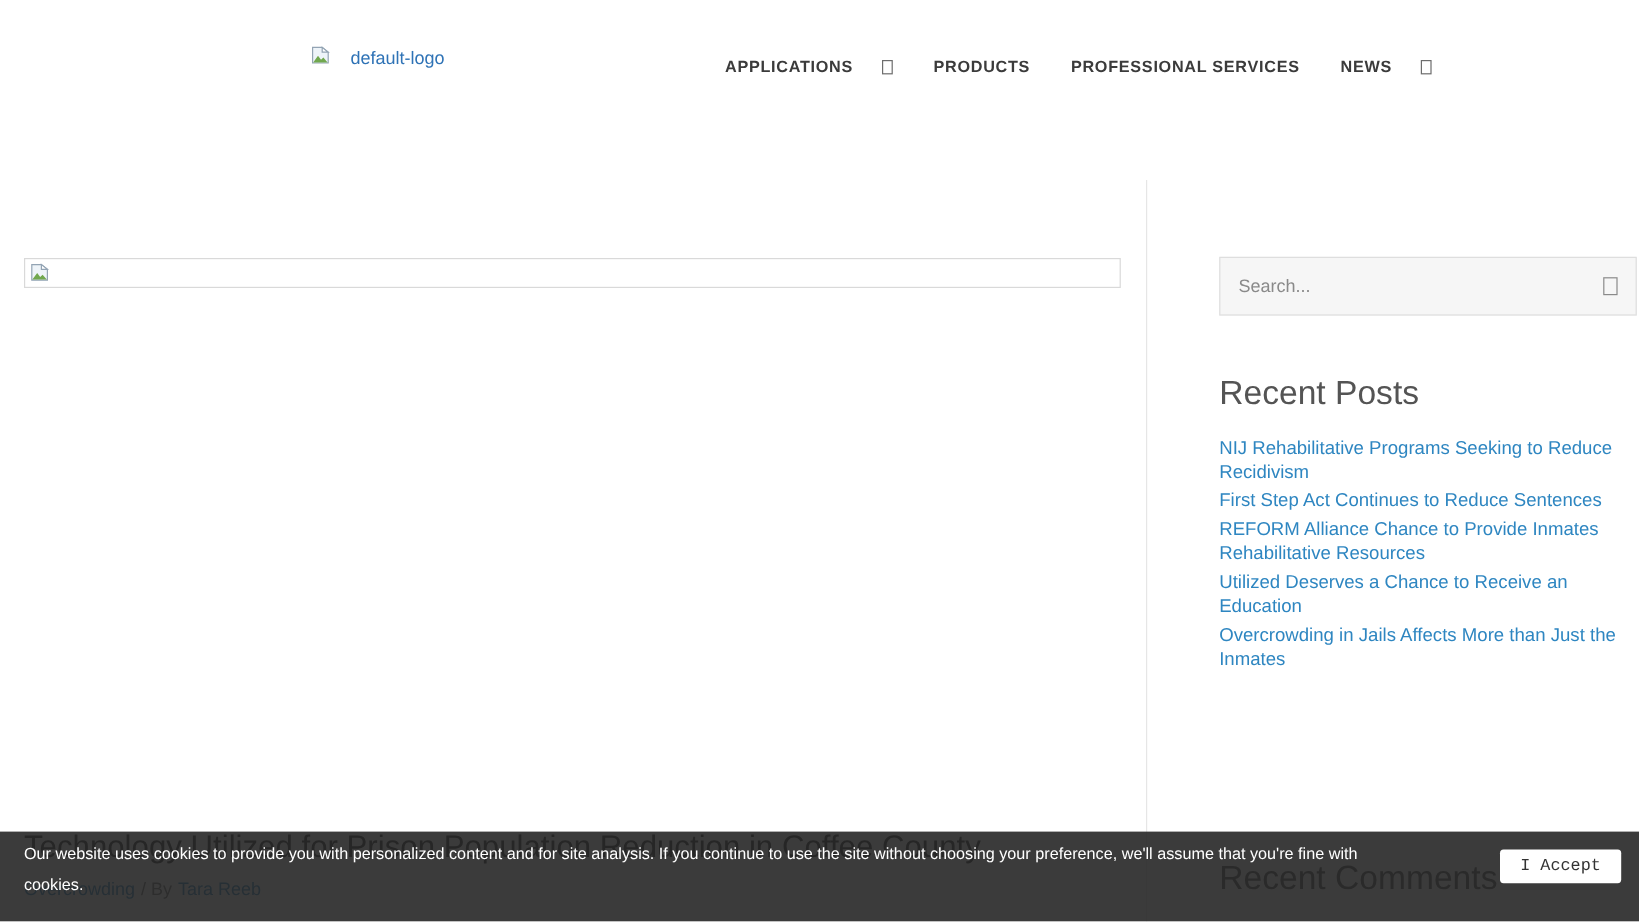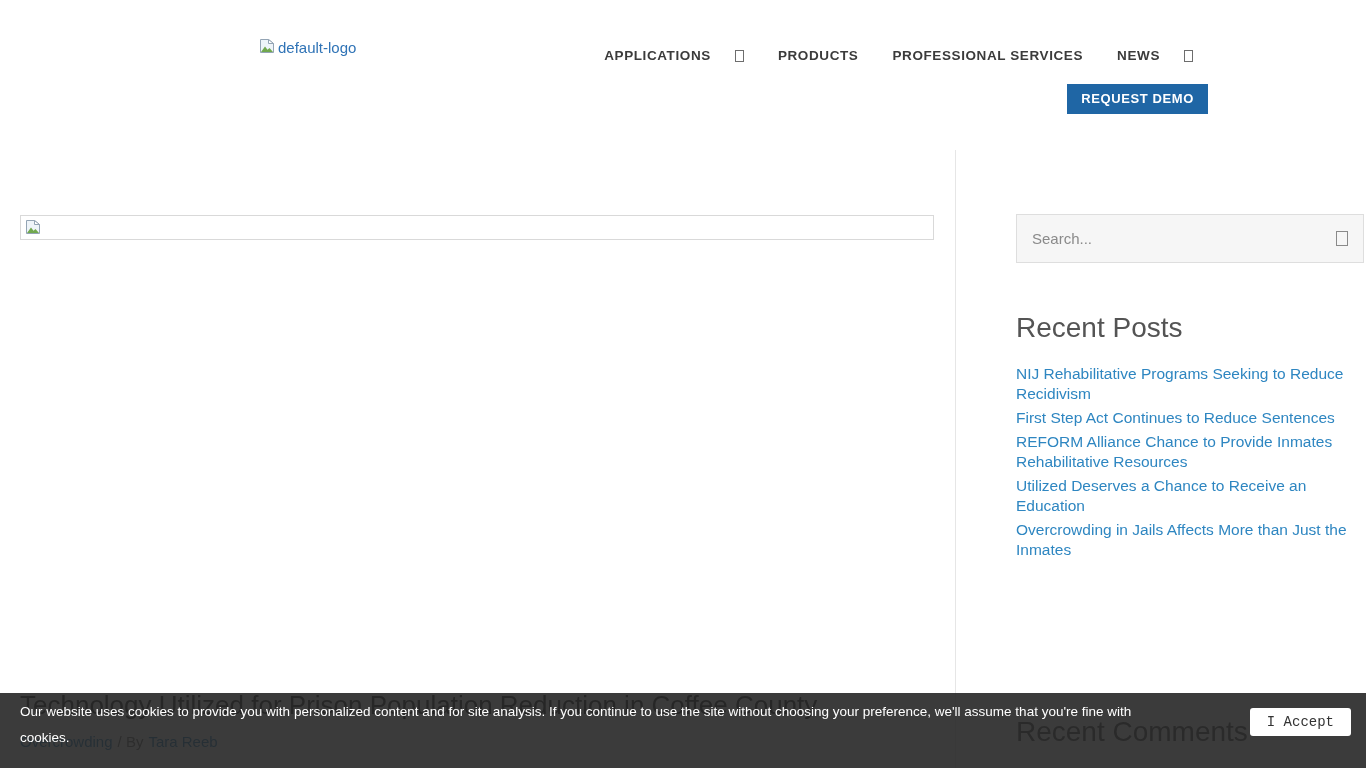"default-logo" .logo-link { gap: 3px -> 17px }
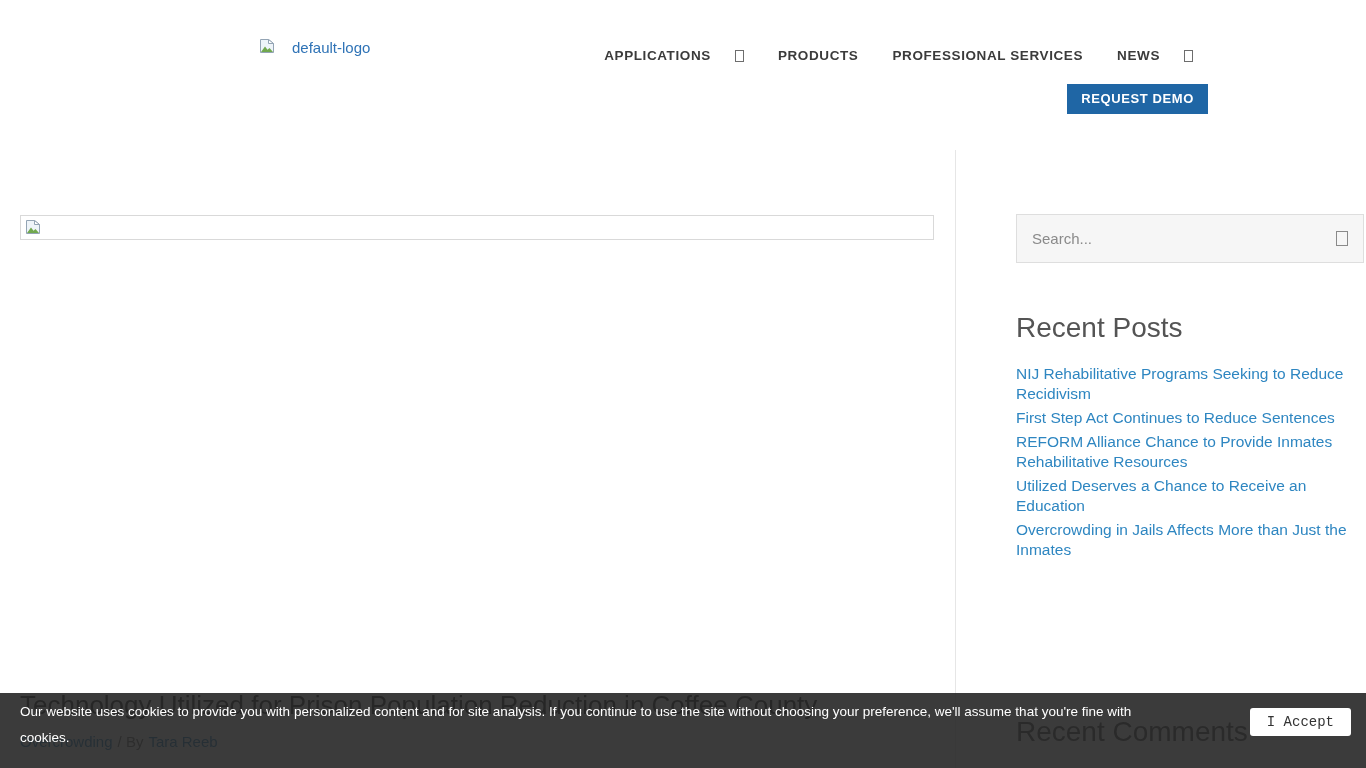"REQUEST DEMO" button.cta-button { html: <button>REQUEST DEMO</button> -> none }
